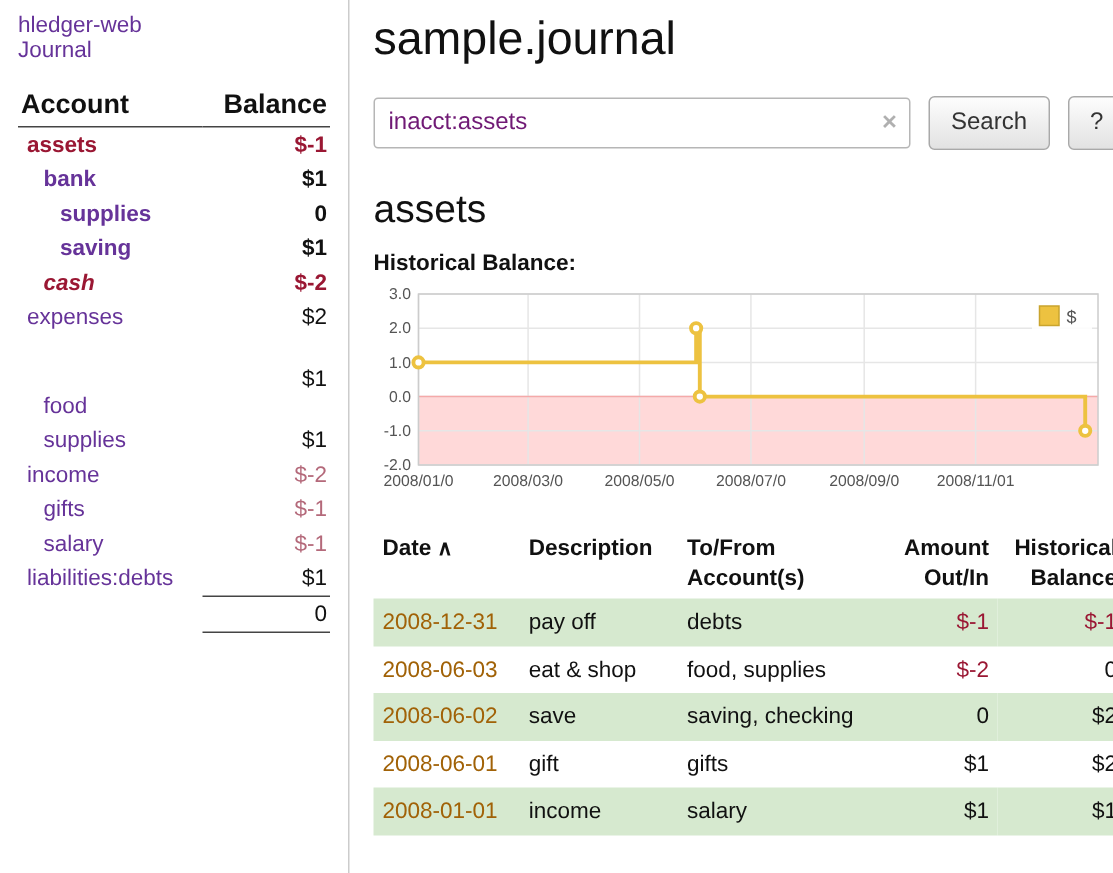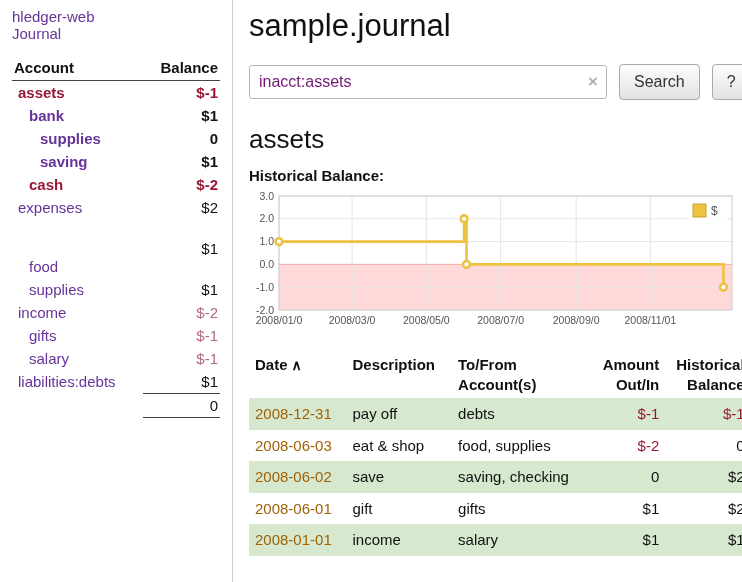"Account" table.accounts th { font-size: 15px -> 18px }
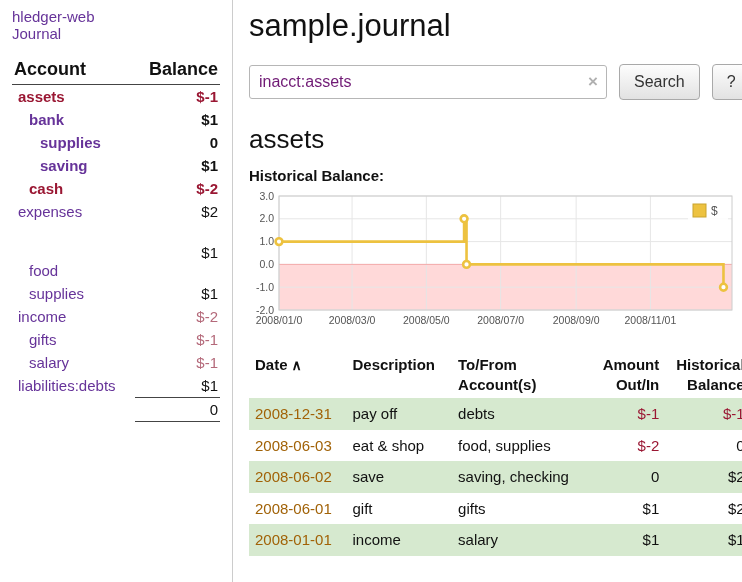"cash" a.acct { font-style: none -> italic }
